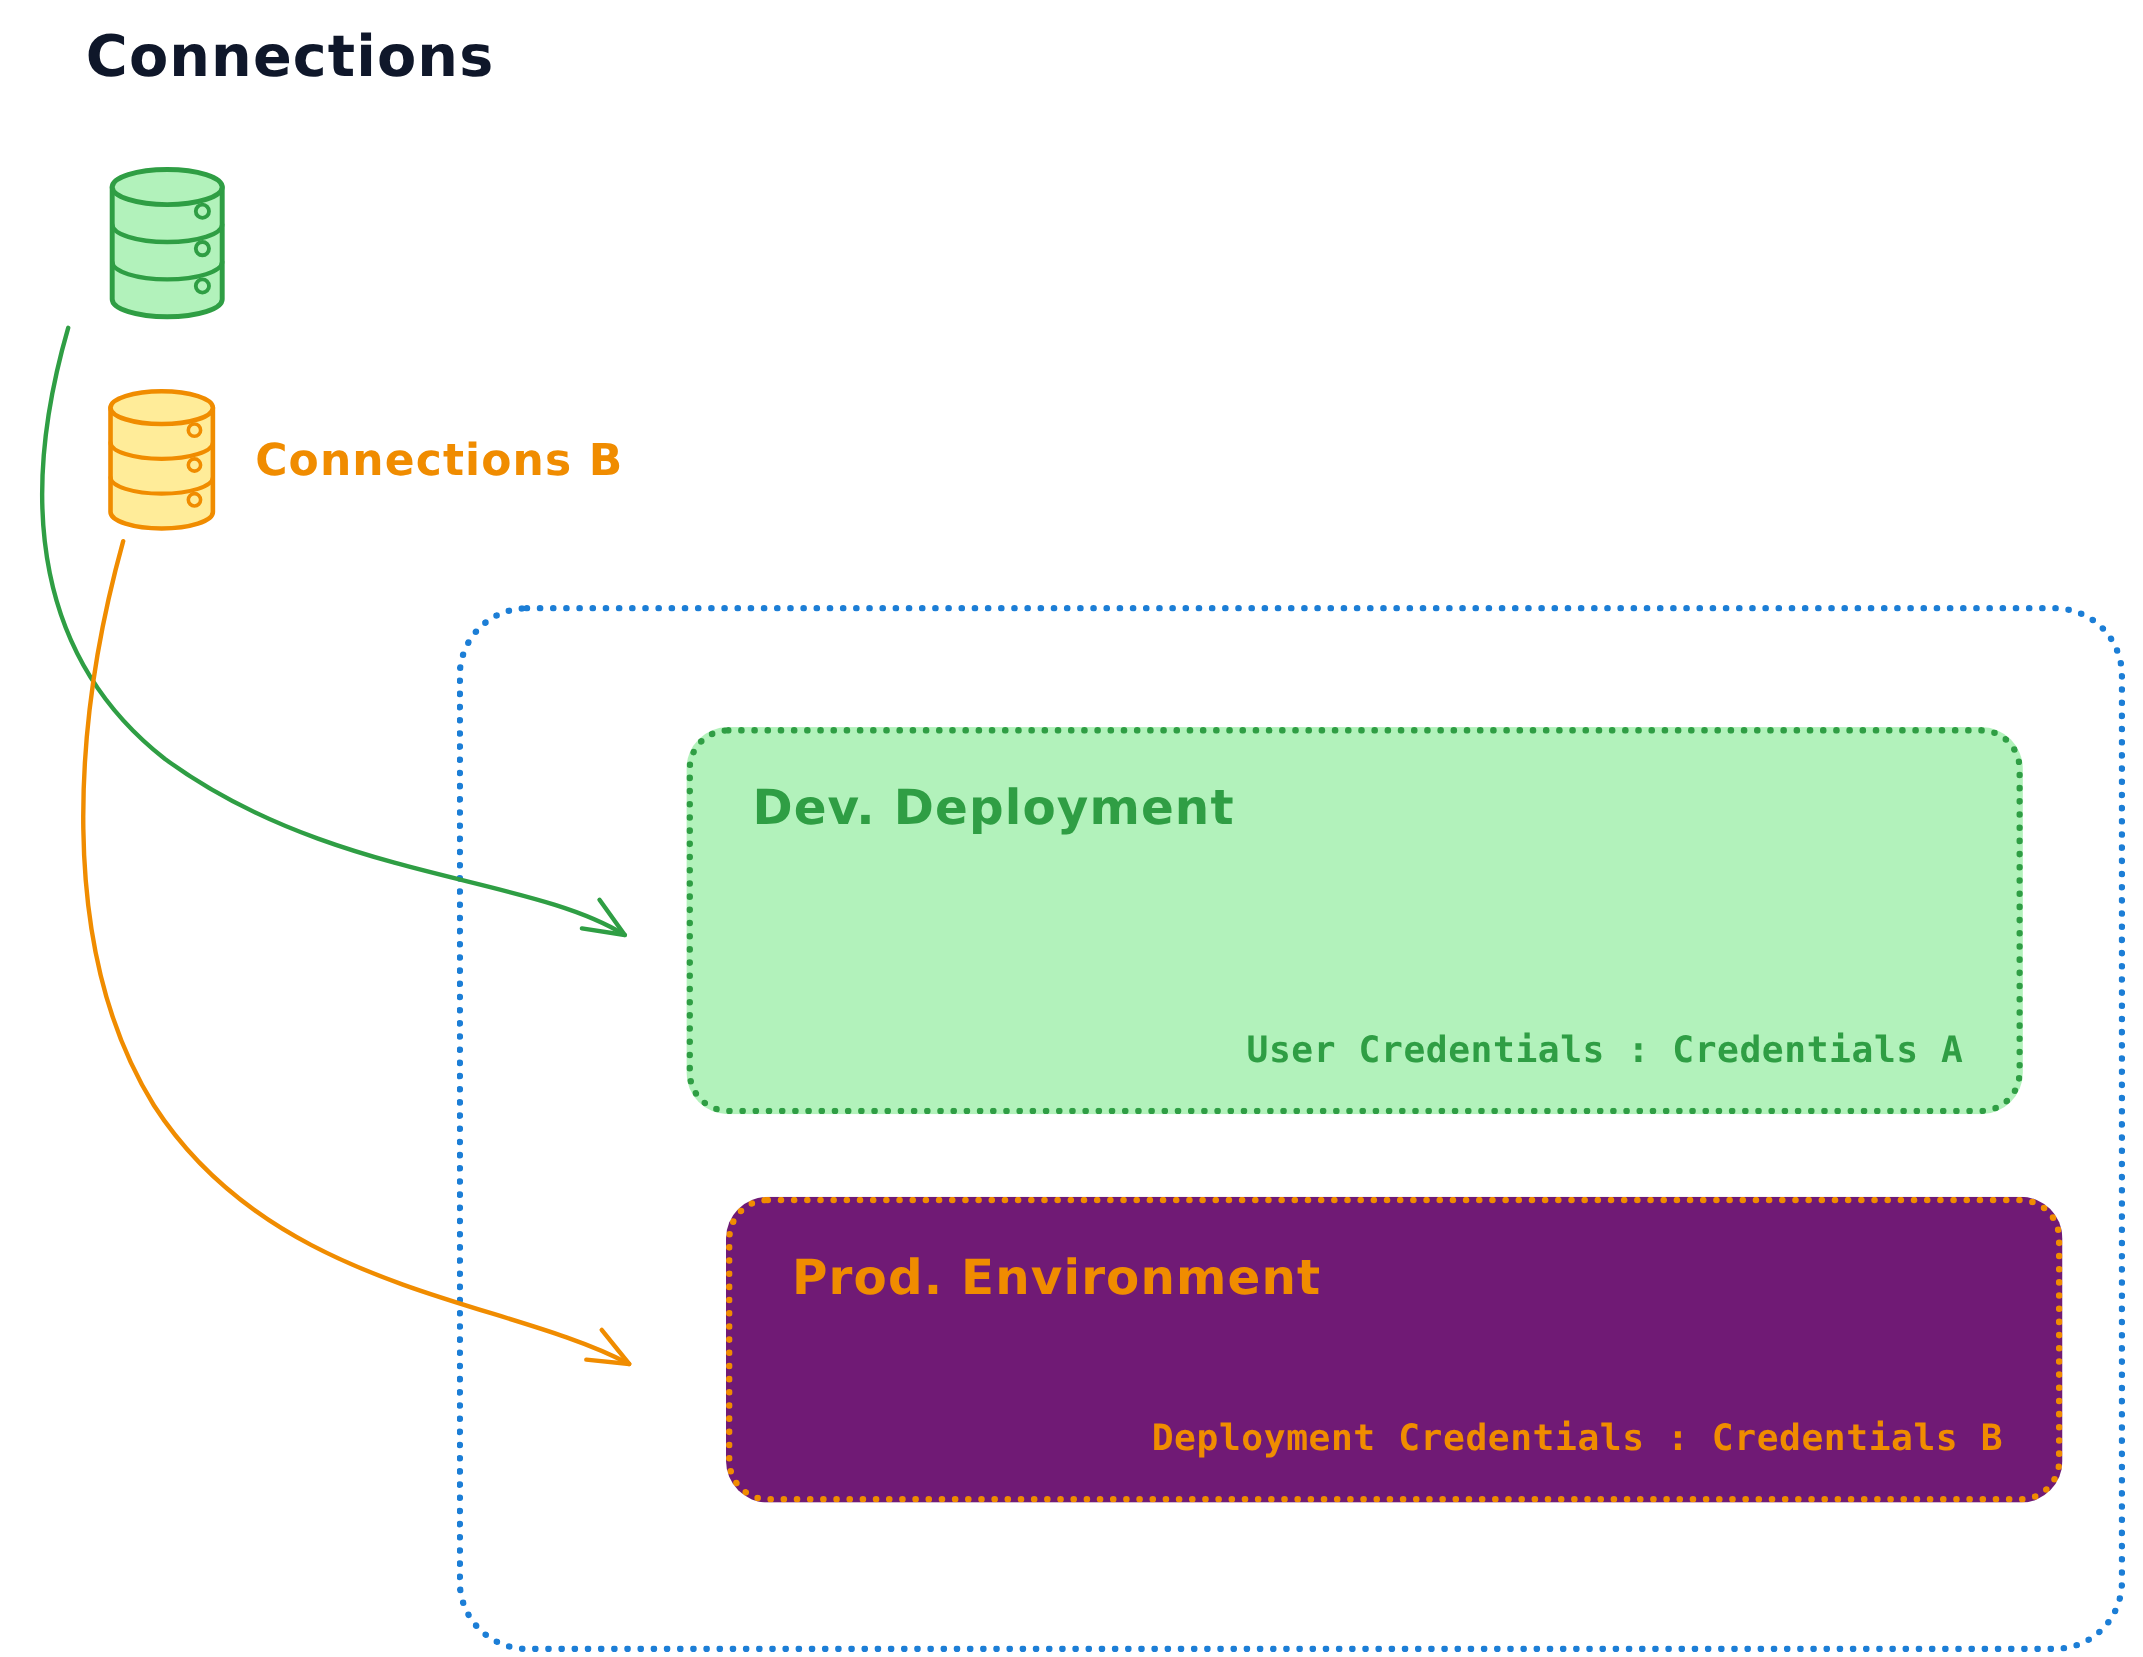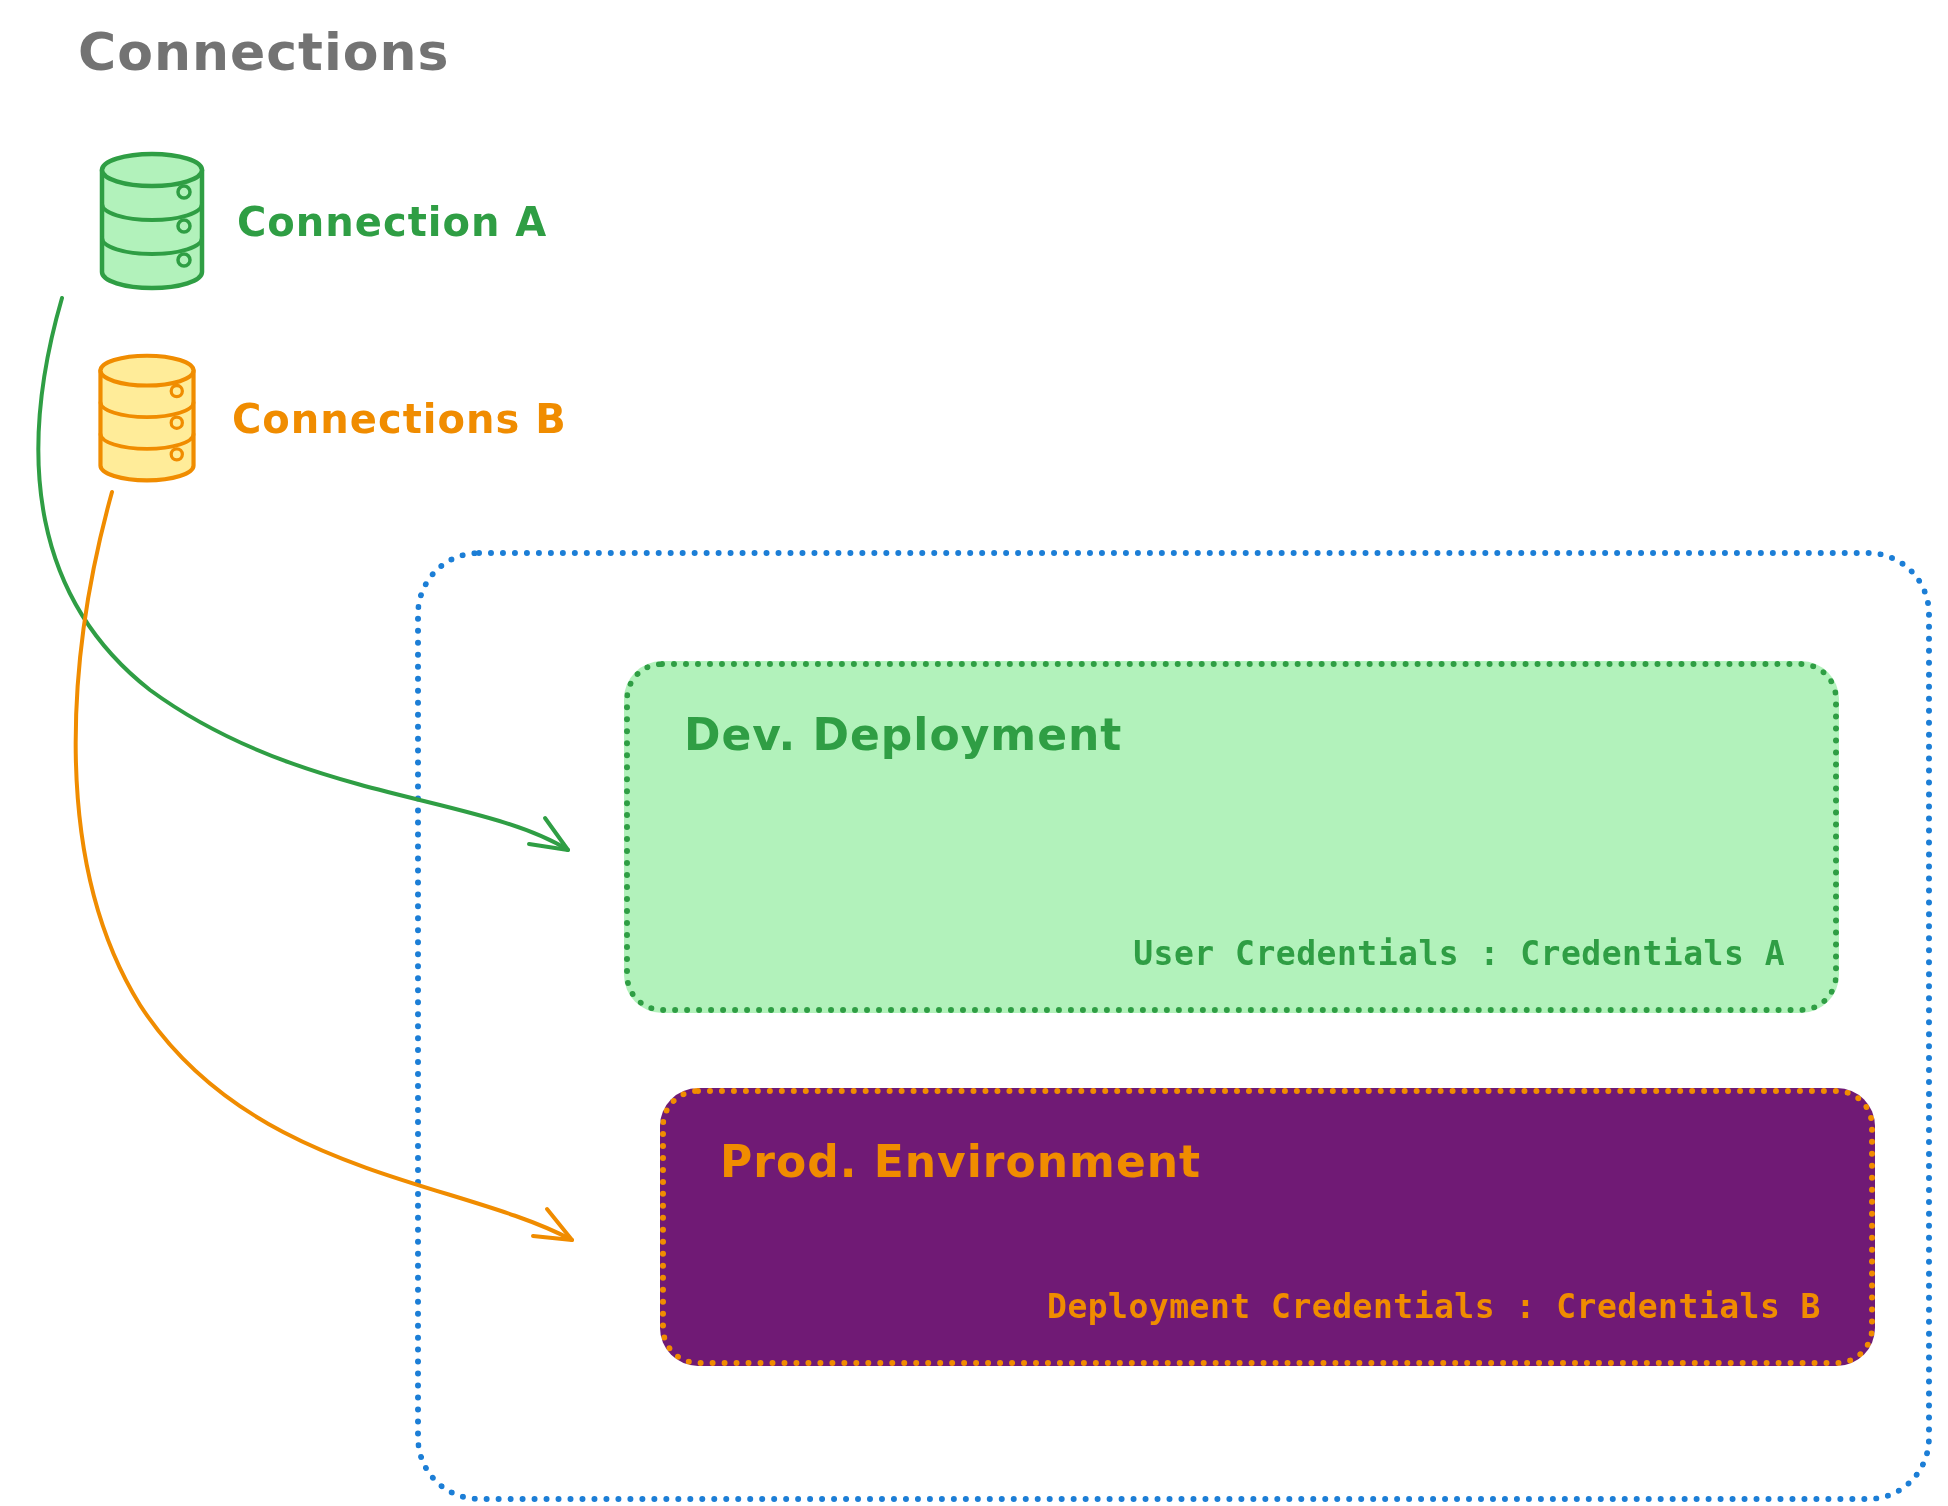"Connections" .connections-title { color: #737373 -> #0f172a }
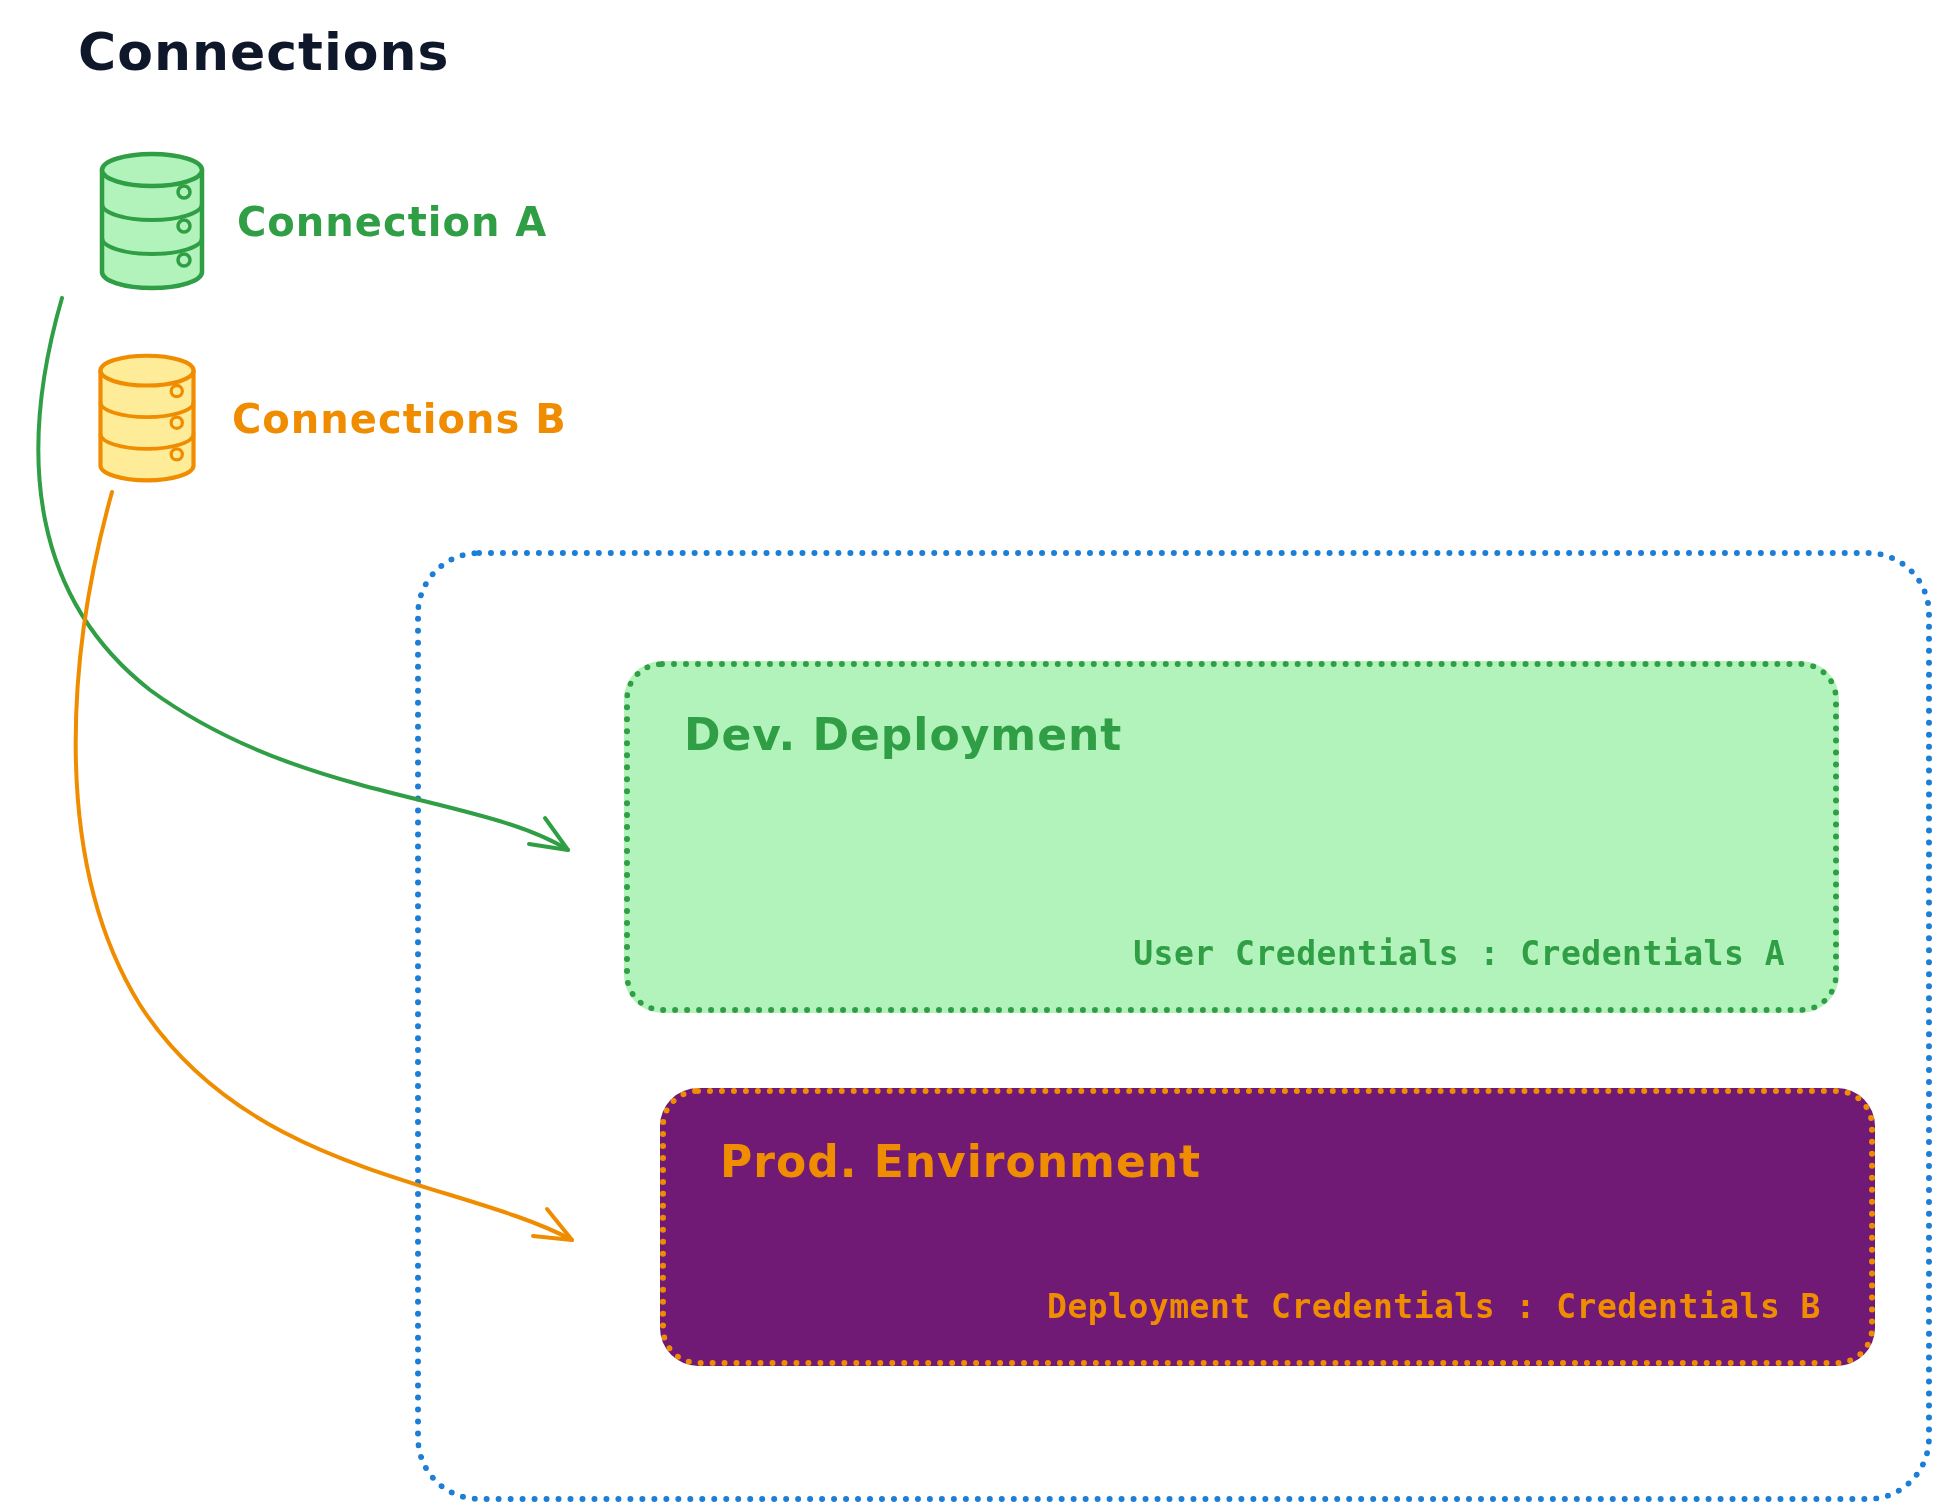"Connection A" span.conn-label { html: <span>Connection A</span> -> none }
